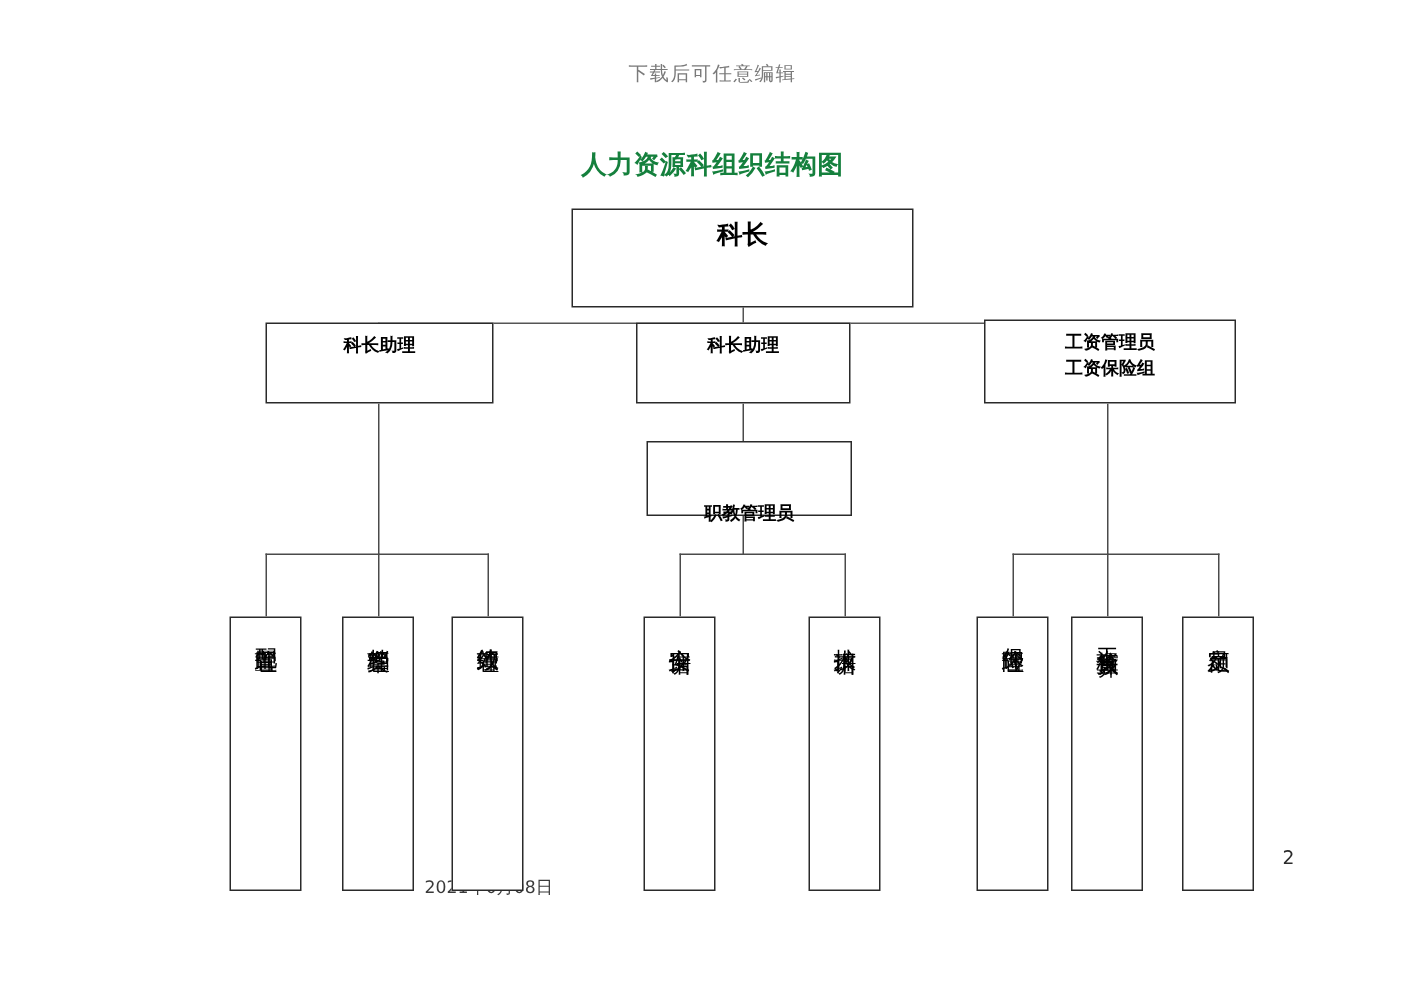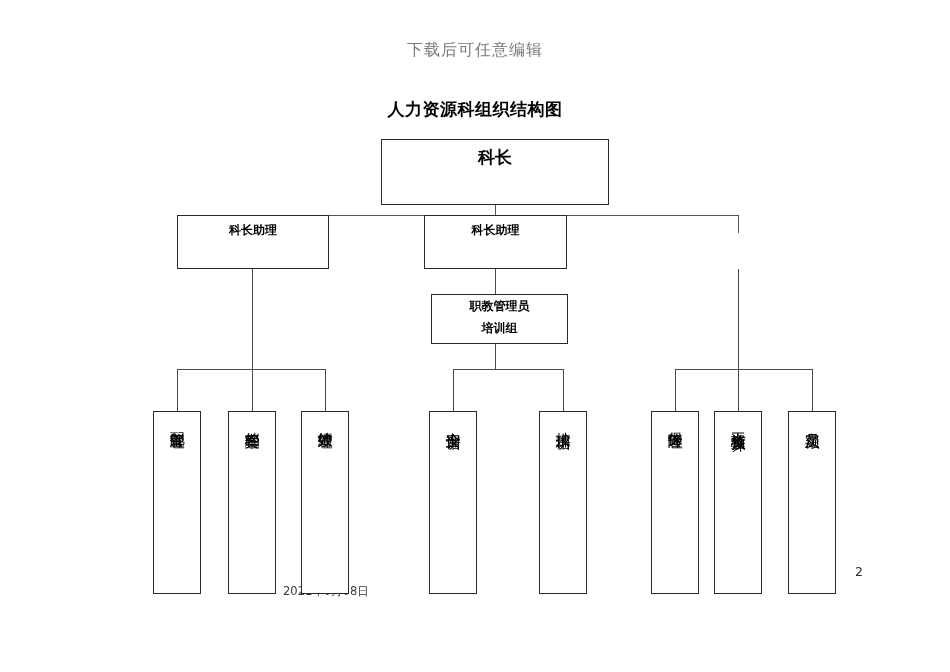"下载后可任意编辑" .page-header-note { font-size: 16px -> 13px }
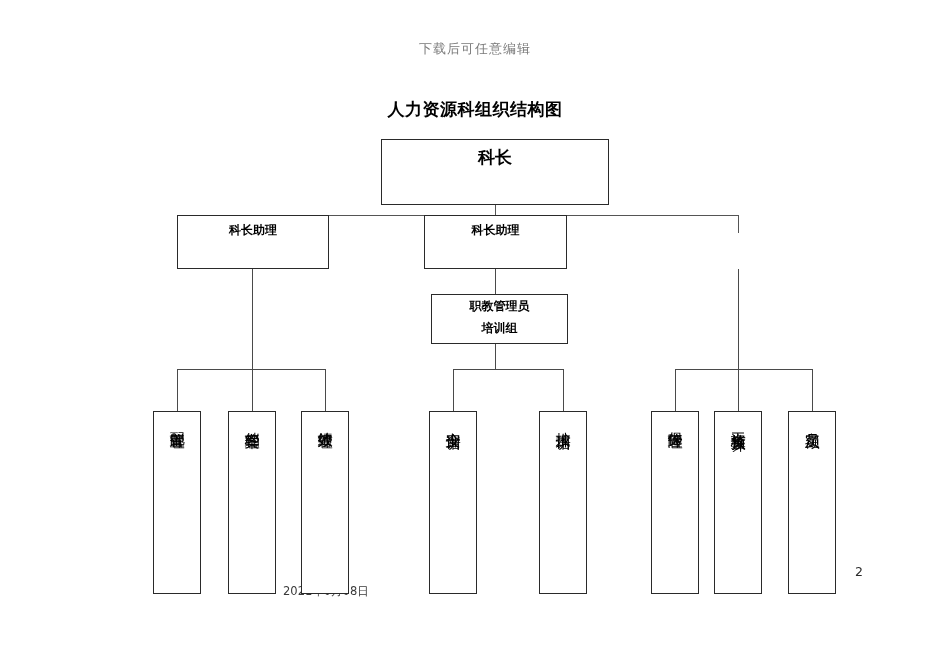"人力资源科组织结构图" .chart-title { color: #000000 -> #15803d }
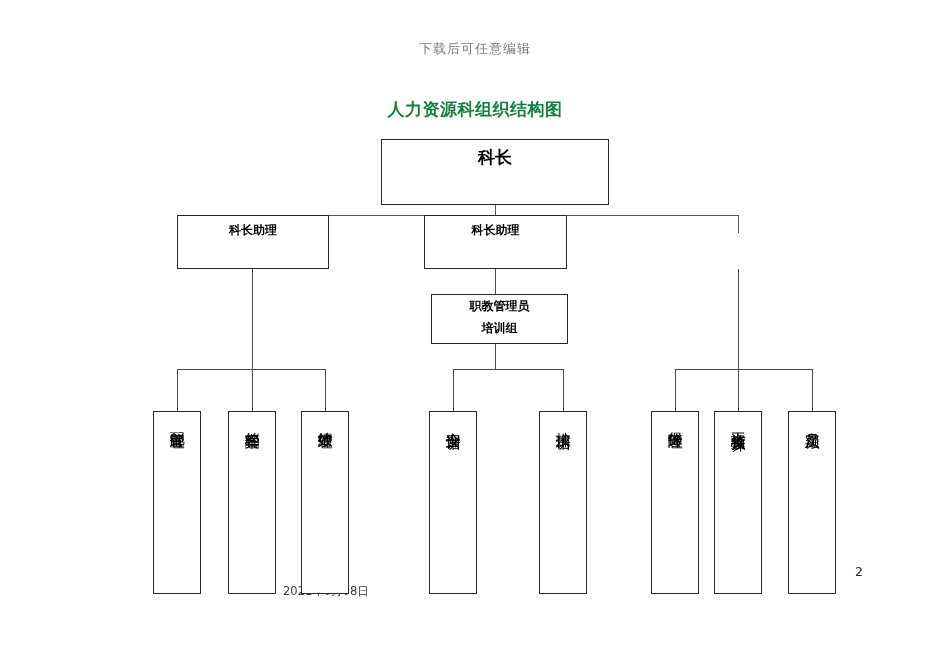"工资管理员" div.node { html: none -> <div> <span>工资管理员</span> <span>工资保险组</span> </div> }
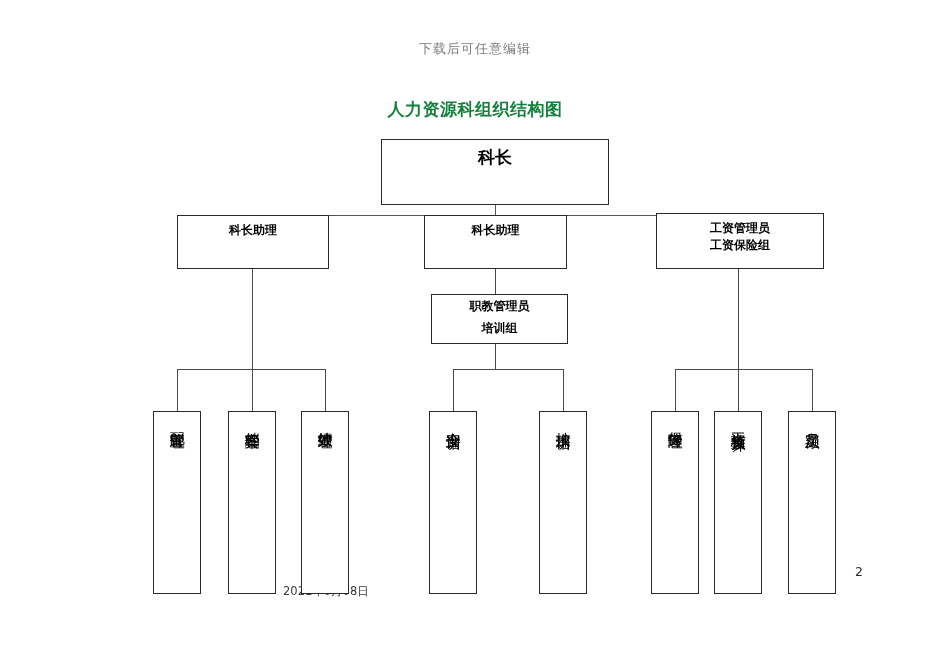"职教管理员" span.node-label { margin-top: none -> 36px }
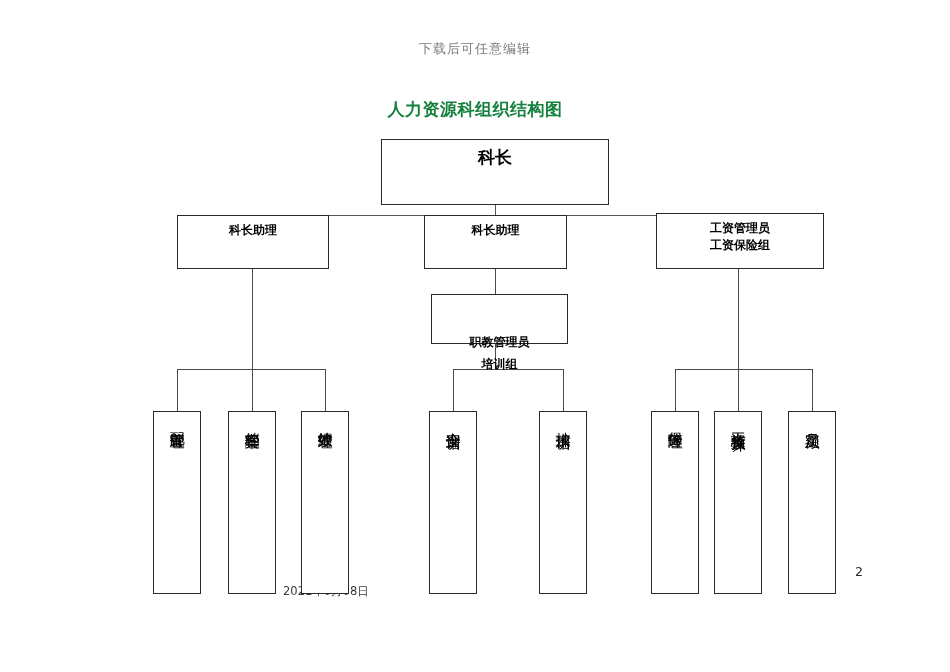"培训组" span.node-label { html: <span>培训组</span> -> none }
